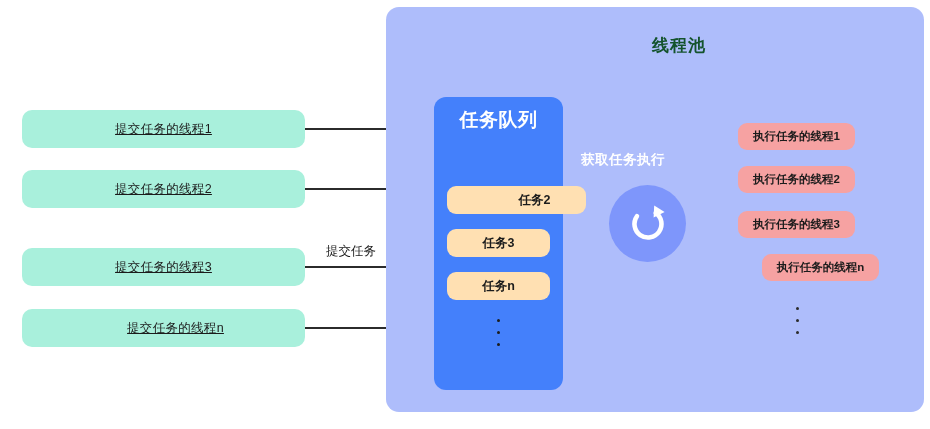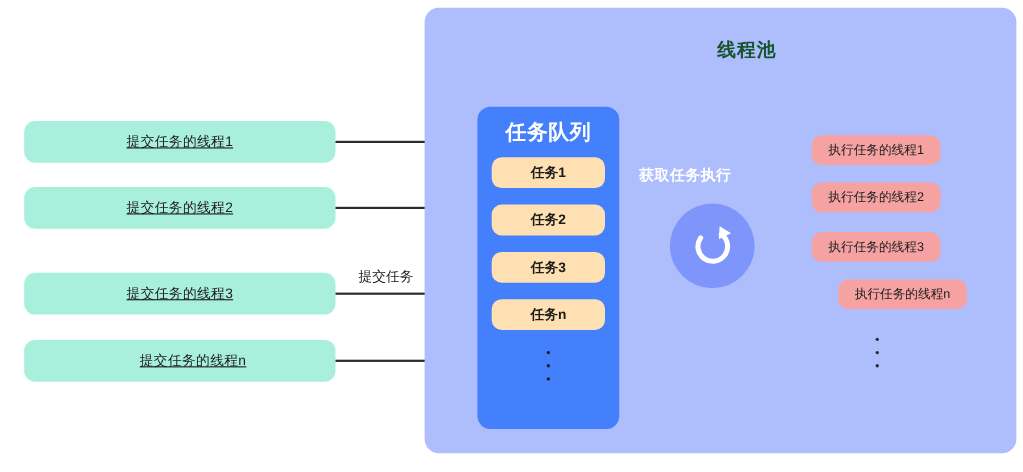"执行任务的线程1" .worker { font-weight: normal -> bold }
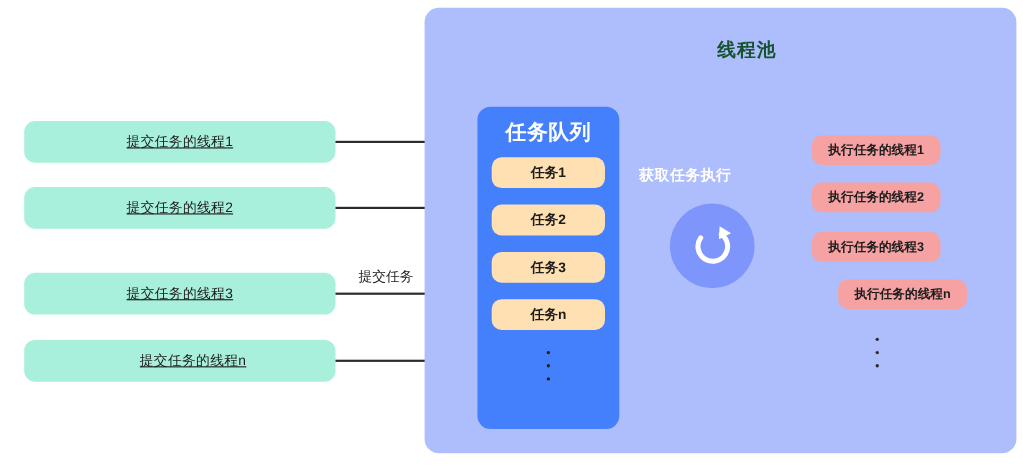"任务1" div.task { html: <div> <span>任务1</span> </div> -> none }
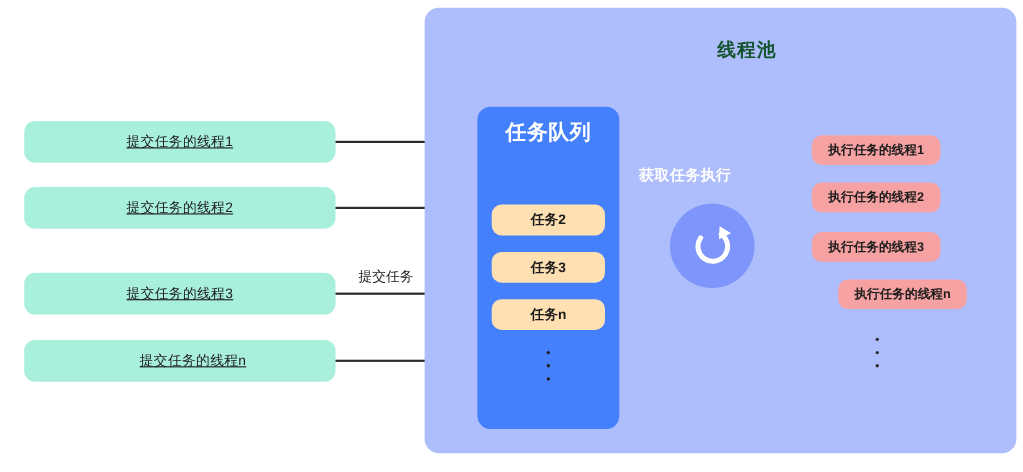"任务2" .t2 { padding-left: none -> 36px }
